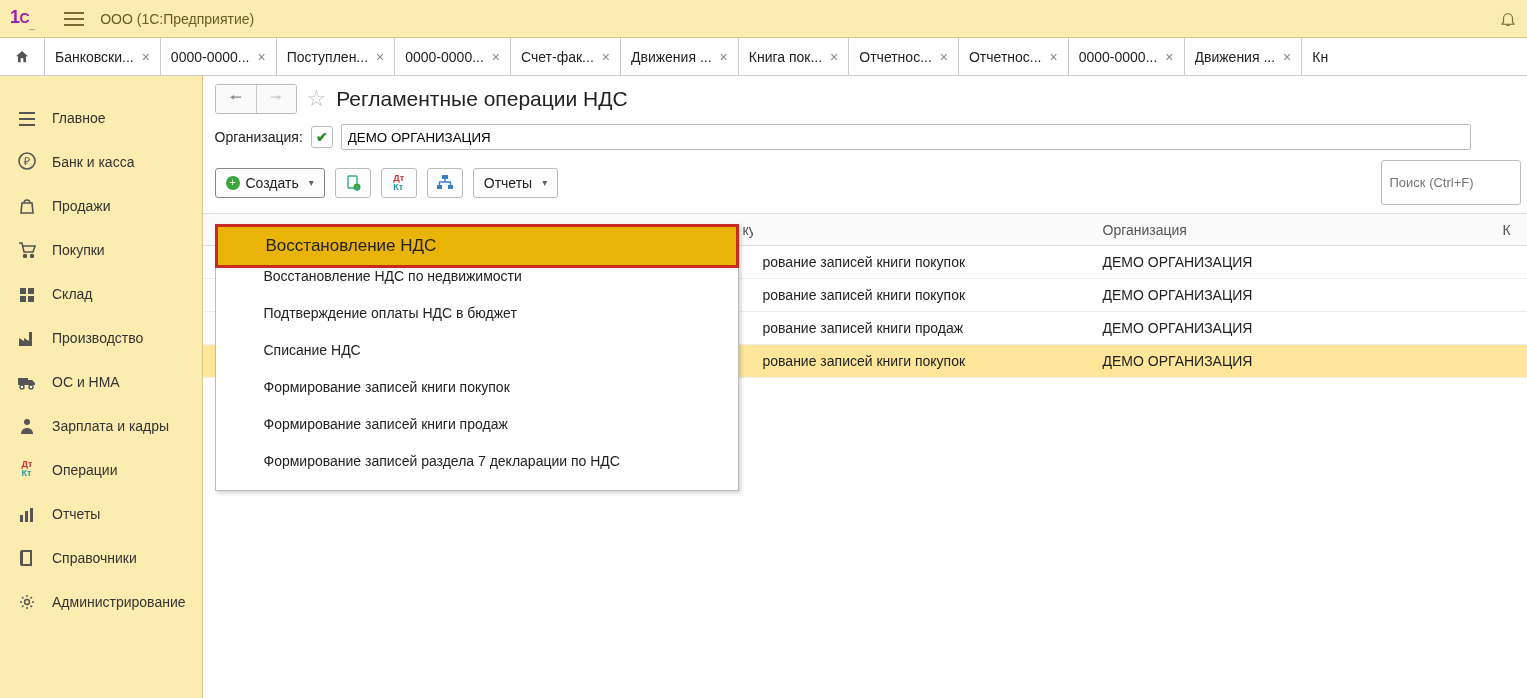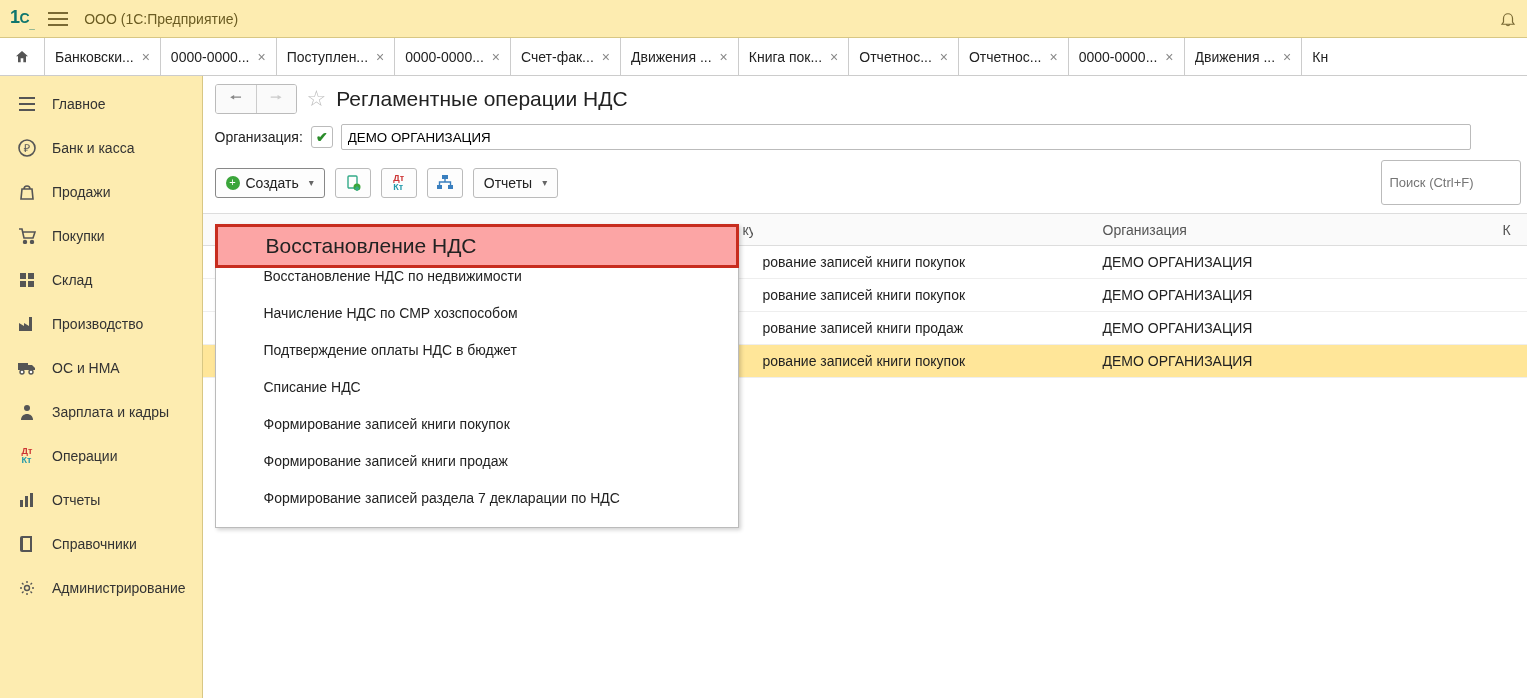"1С_" .logo { color: #0f766e -> #a21caf; margin-right: 14px -> 30px }
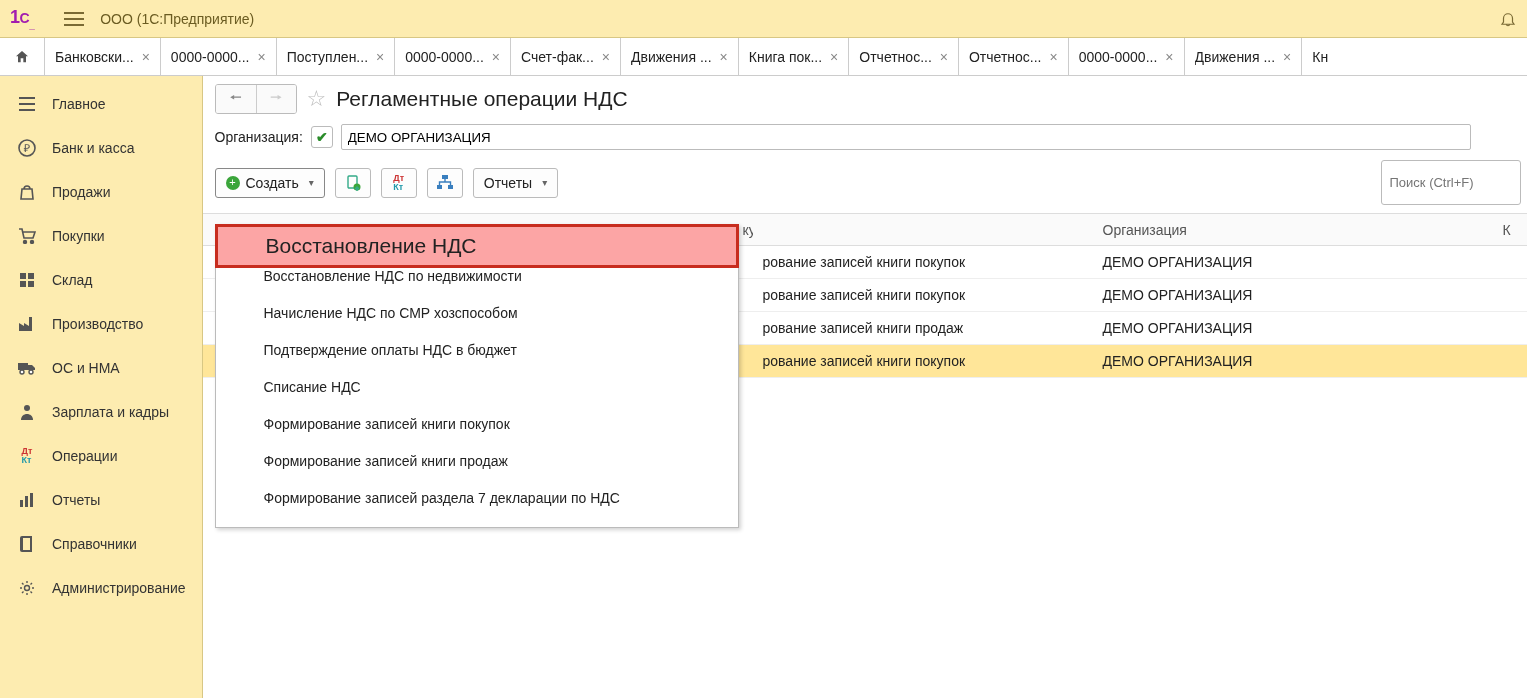"Главное" .nav-item { align-items: center -> flex-end }
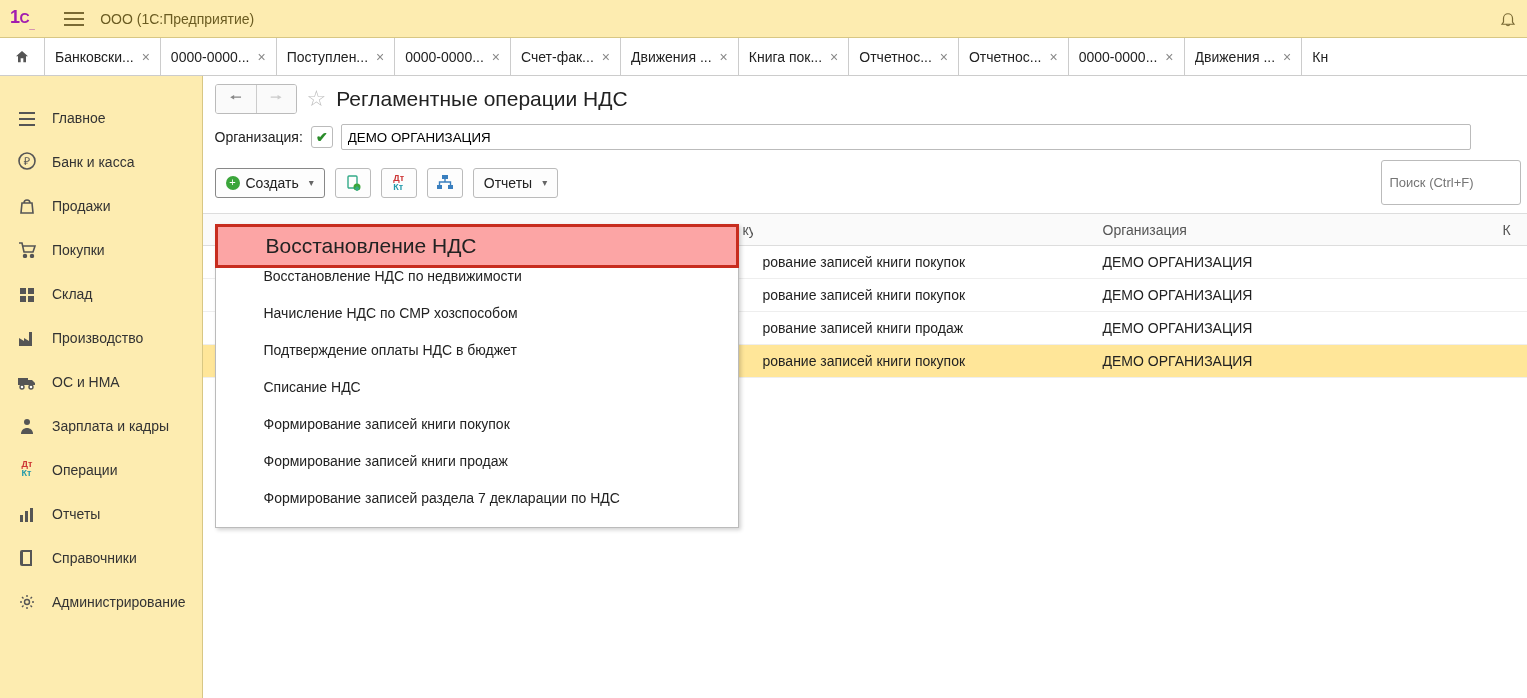"Восстановление НДС" .menu-hl { background: #fca5a5 -> #eab308; font-size: 21px -> 17px }
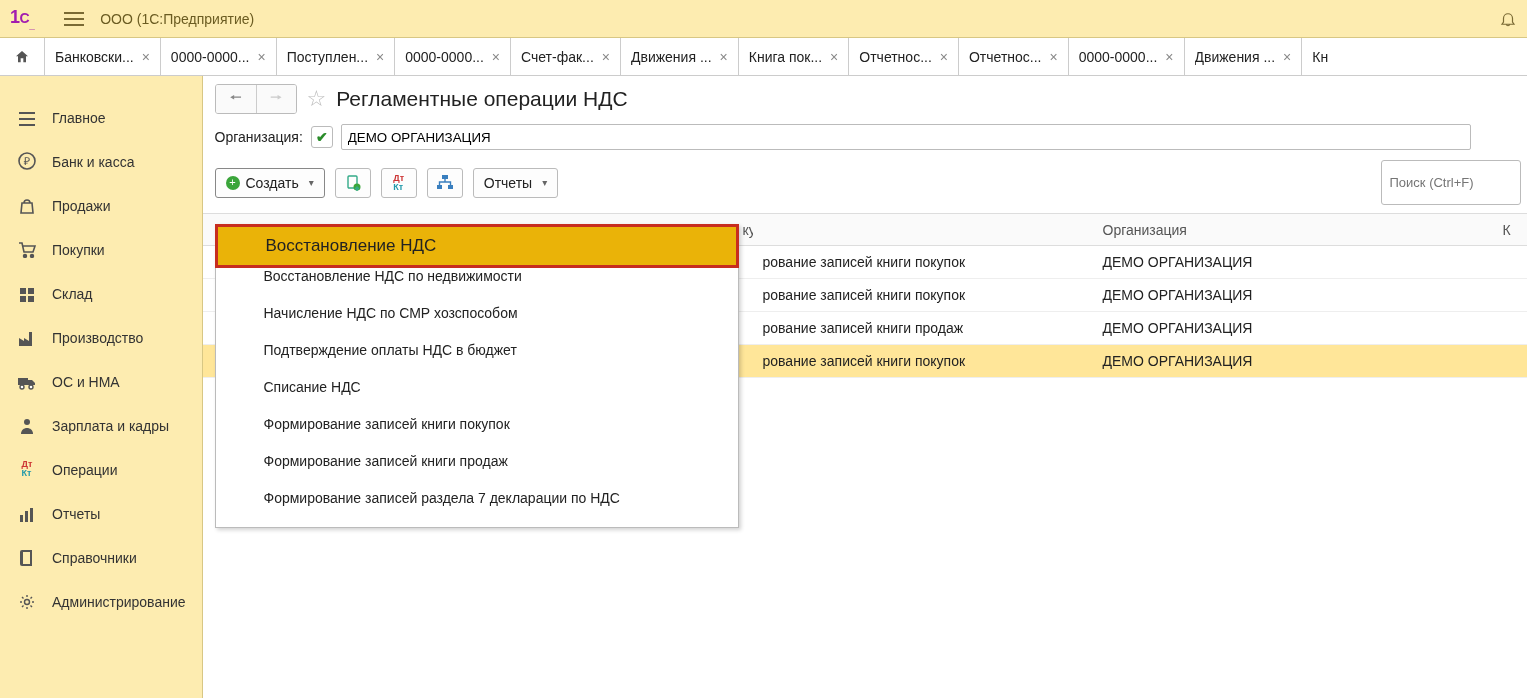"Начисление НДС по СМР хозспособом" div.menu-item { html: <div> <span>Начисление НДС по СМР хозспособом</span> </div> -> none }
